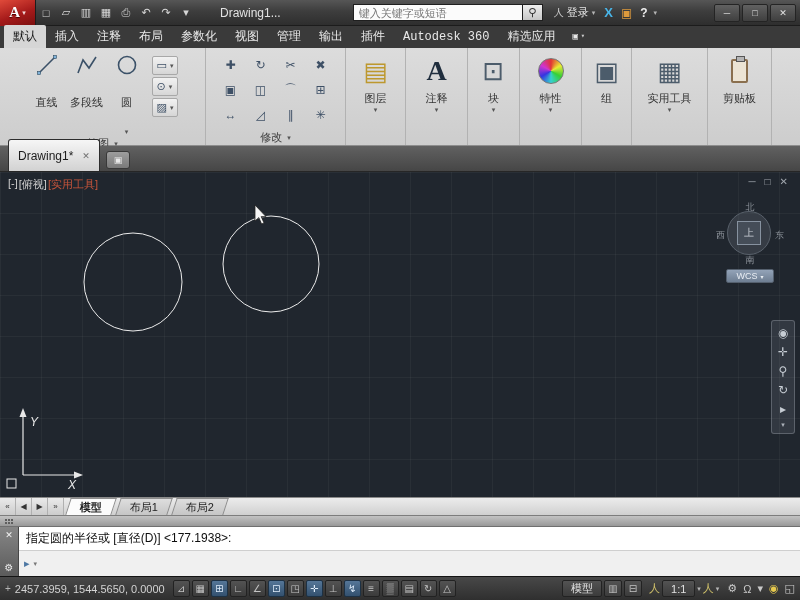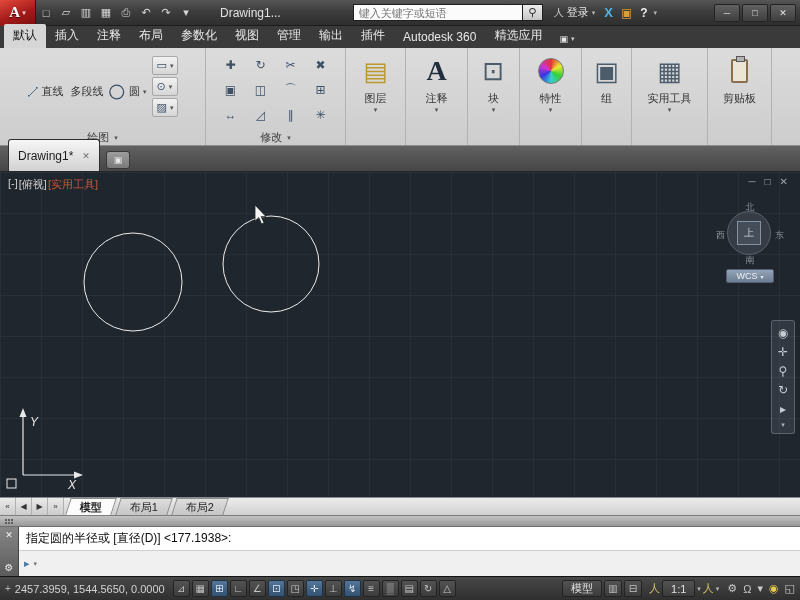"默认" .rtabs { align-items: flex-end -> center; font-family: none -> Liberation Mono, monospace }
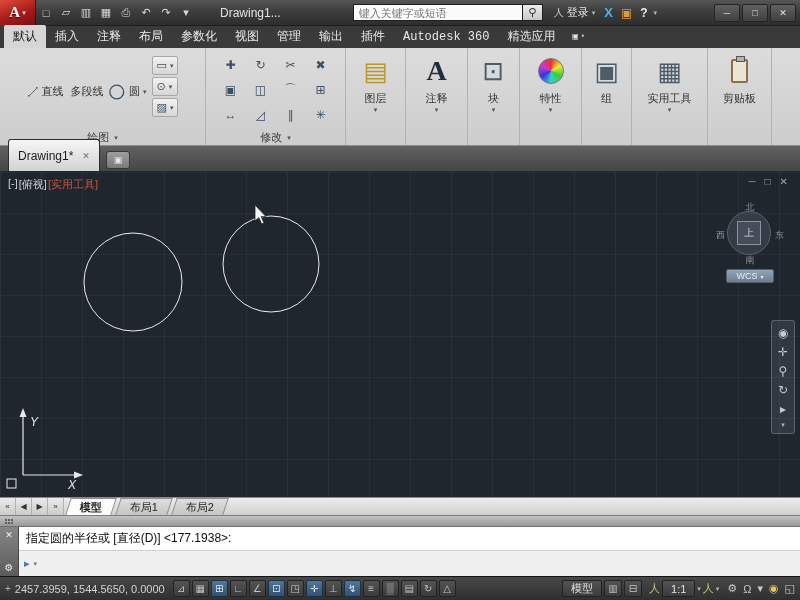"直线" .bigbtn { flex-direction: row -> column; gap: 3px -> 18px }
